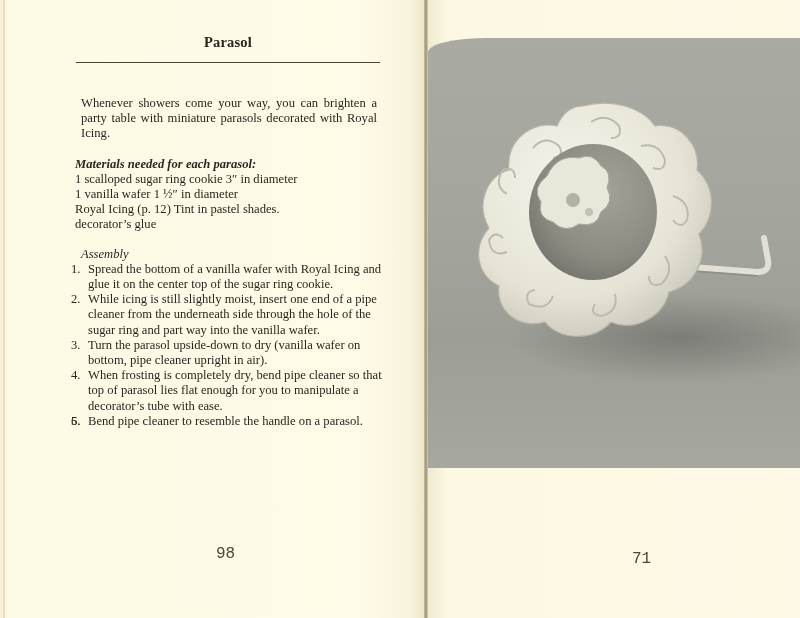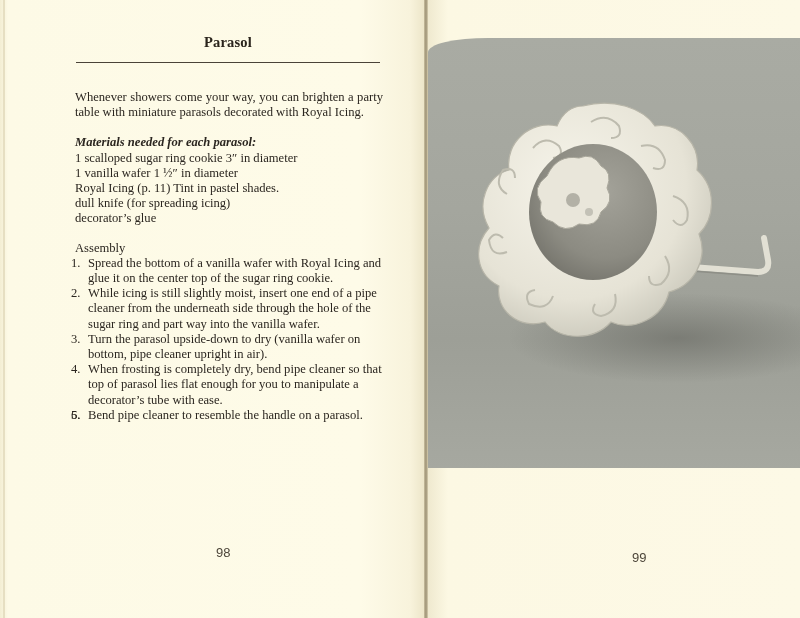"Whenever showers come your way," .intro { margin: 0 -> 6px }
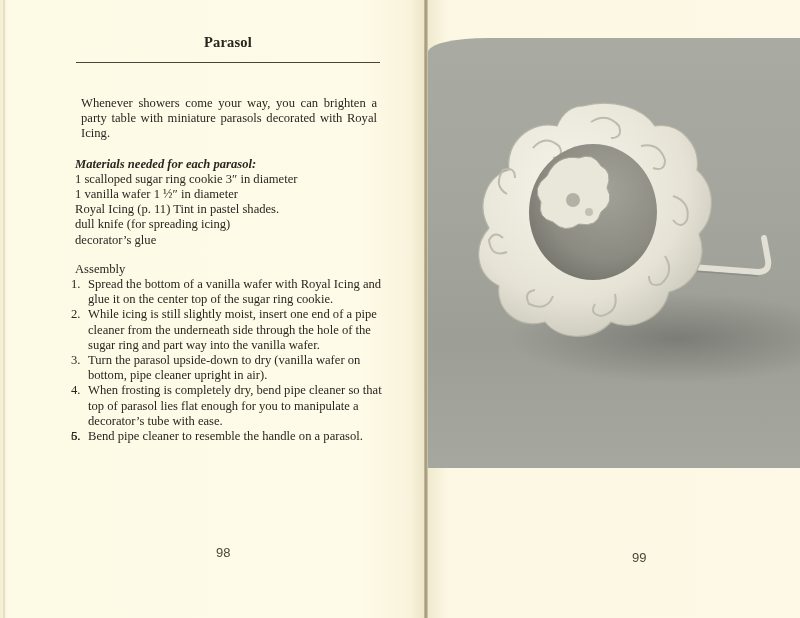"Royal Icing (p. 11) Tint" li { text: 11 -> 12 }
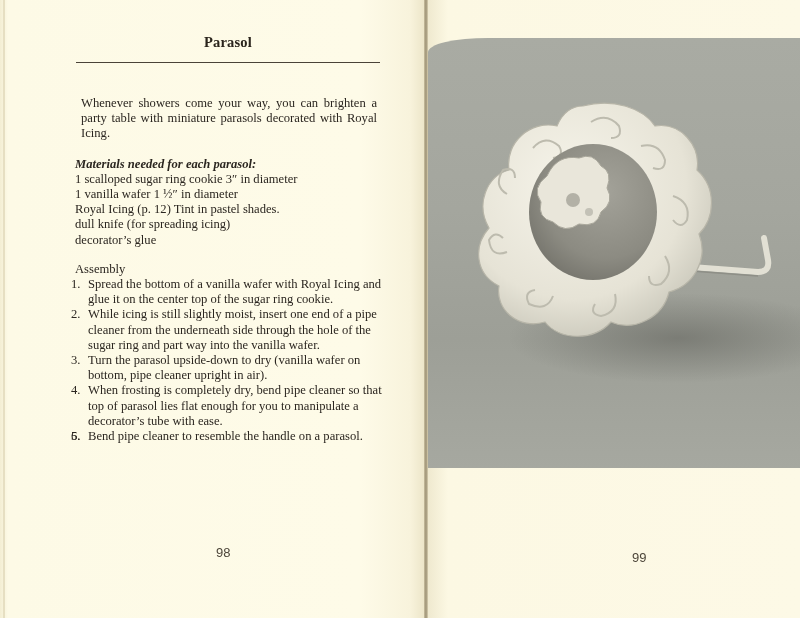"dull knife (for spreading icing)" li { html: <li>dull knife (for spreading icing)</li> -> none }
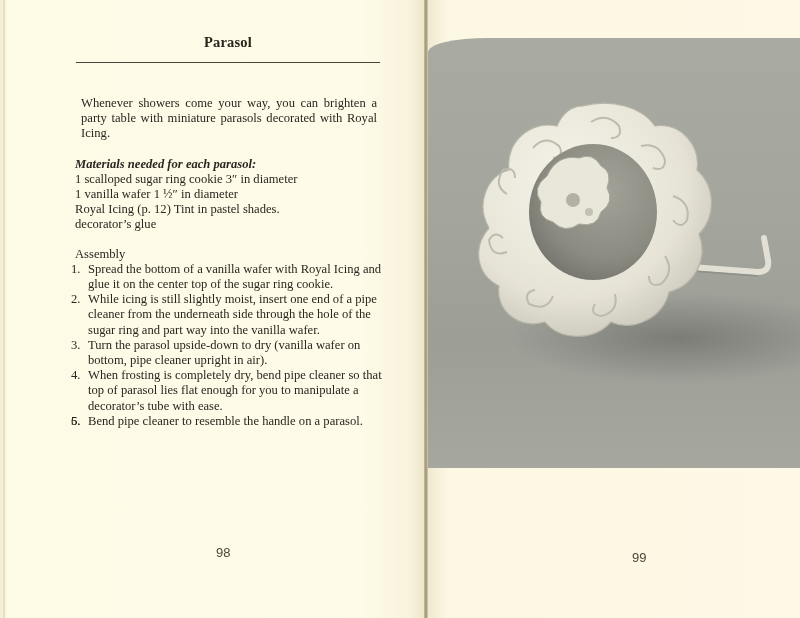"Assembly" .assembly-head { font-style: none -> italic; margin: 14px 0 0 0 -> 14px 0 0 6px }
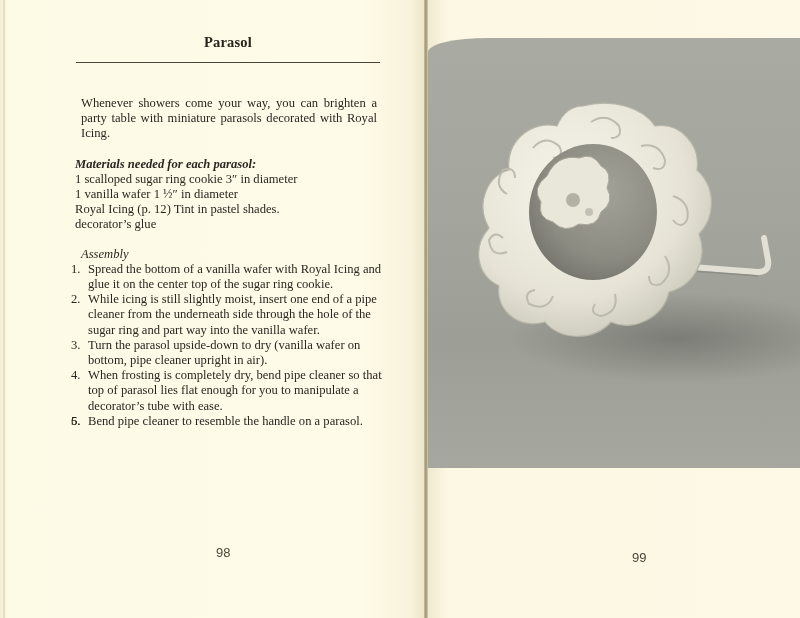"98" .page-num { font-family: Liberation Sans, sans-serif -> Liberation Mono, monospace; font-size: 13px -> 16px }
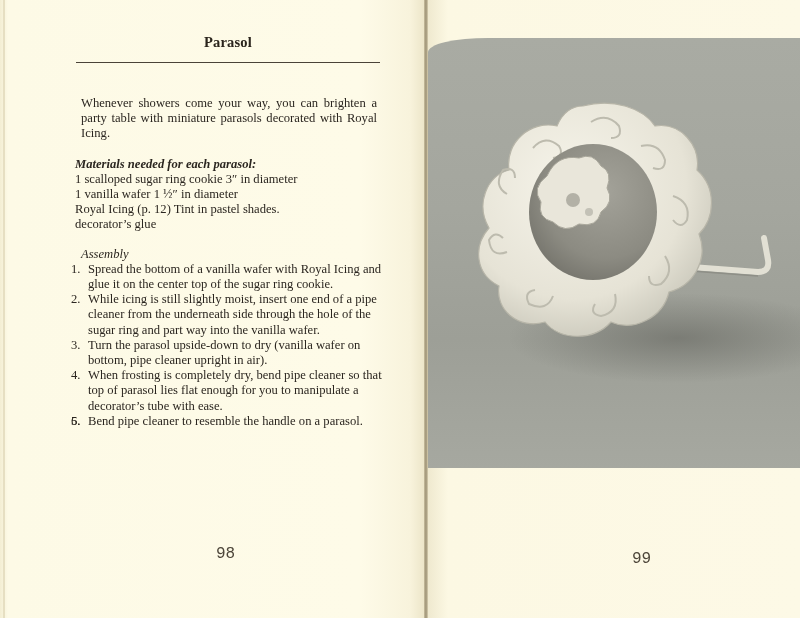"99" div.page-num { text: 99 -> 71 }
